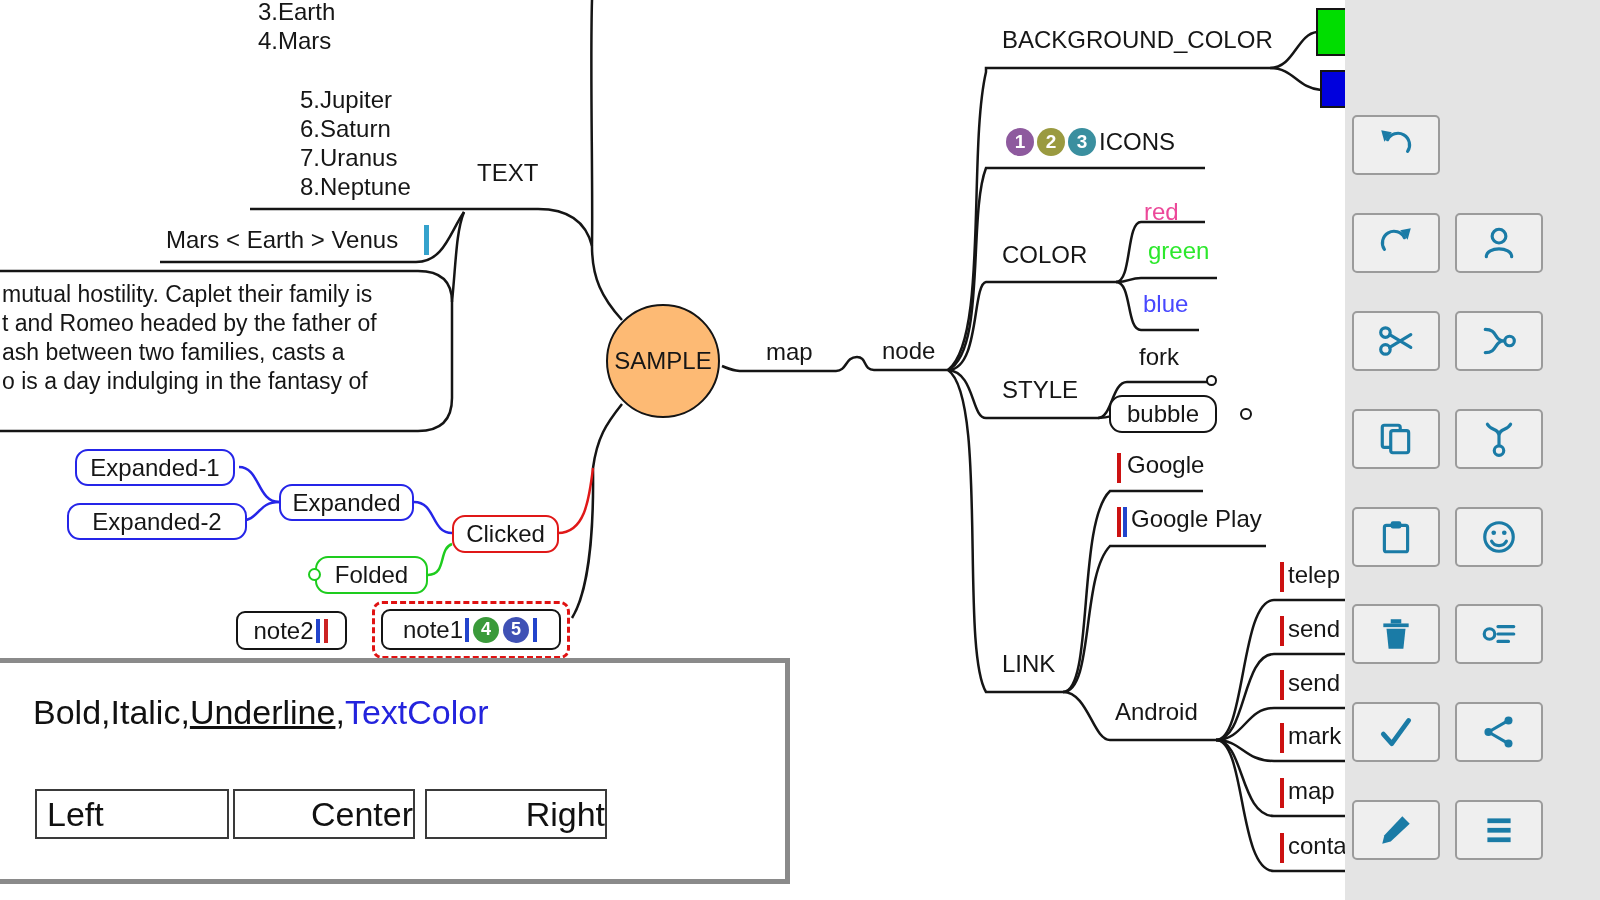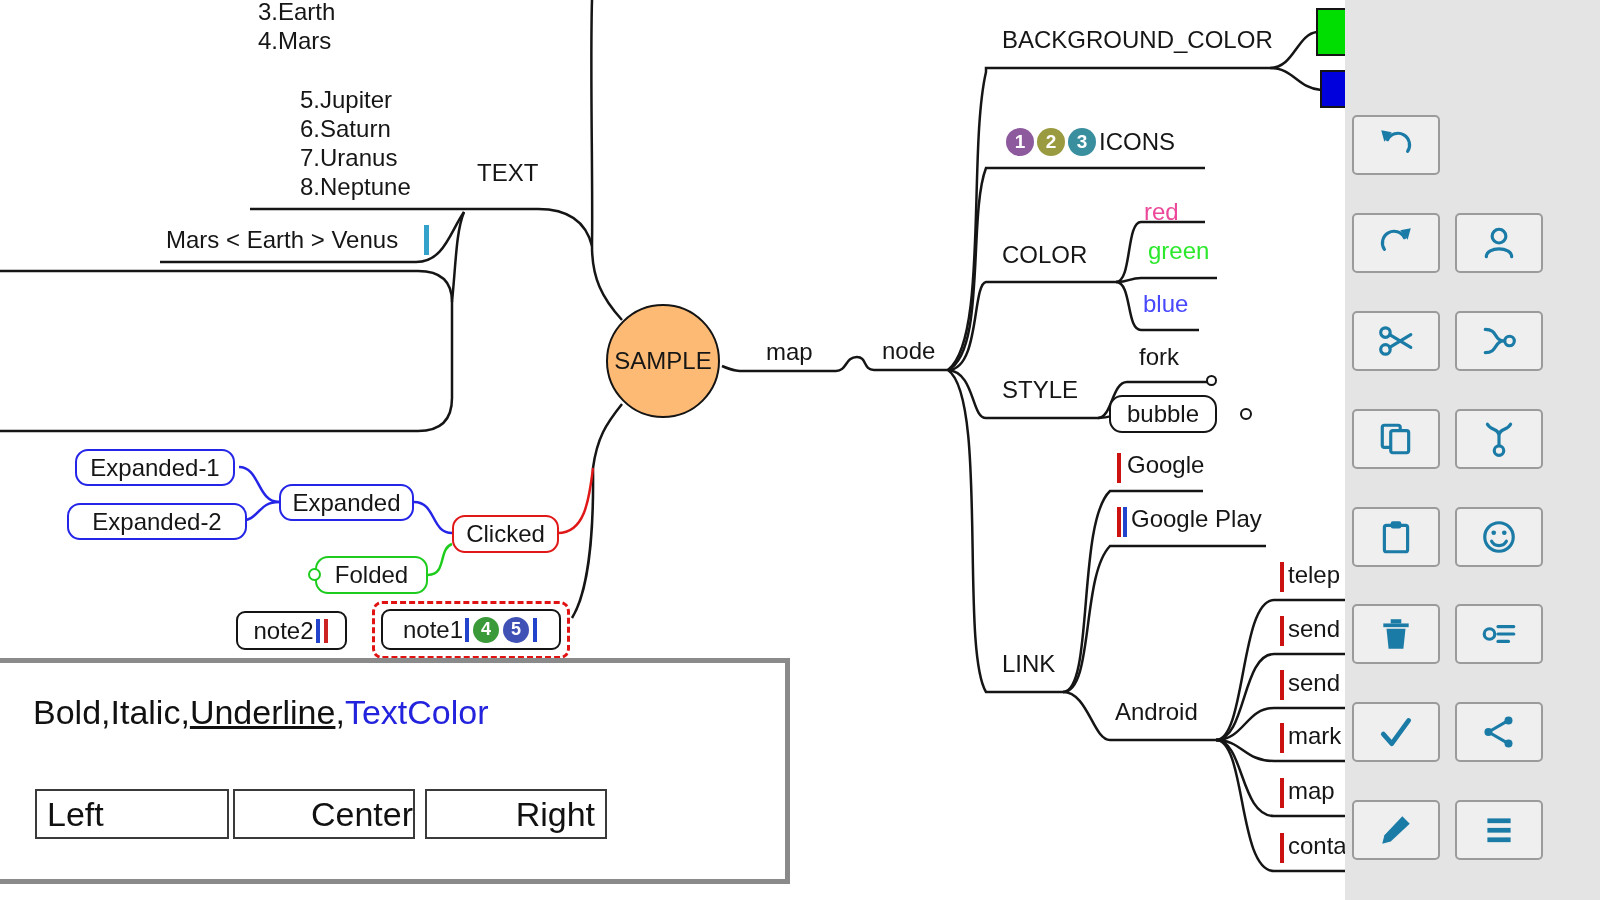"mutual hostility. Caplet their family" div.t { html: none -> <div> <div>mutual hostility. Caplet their family is</div> <div>t and Romeo headed by the father of</div> <div>ash between two families, casts a</div> <div>o is a day indulging in the fantasy of</div> </div> }
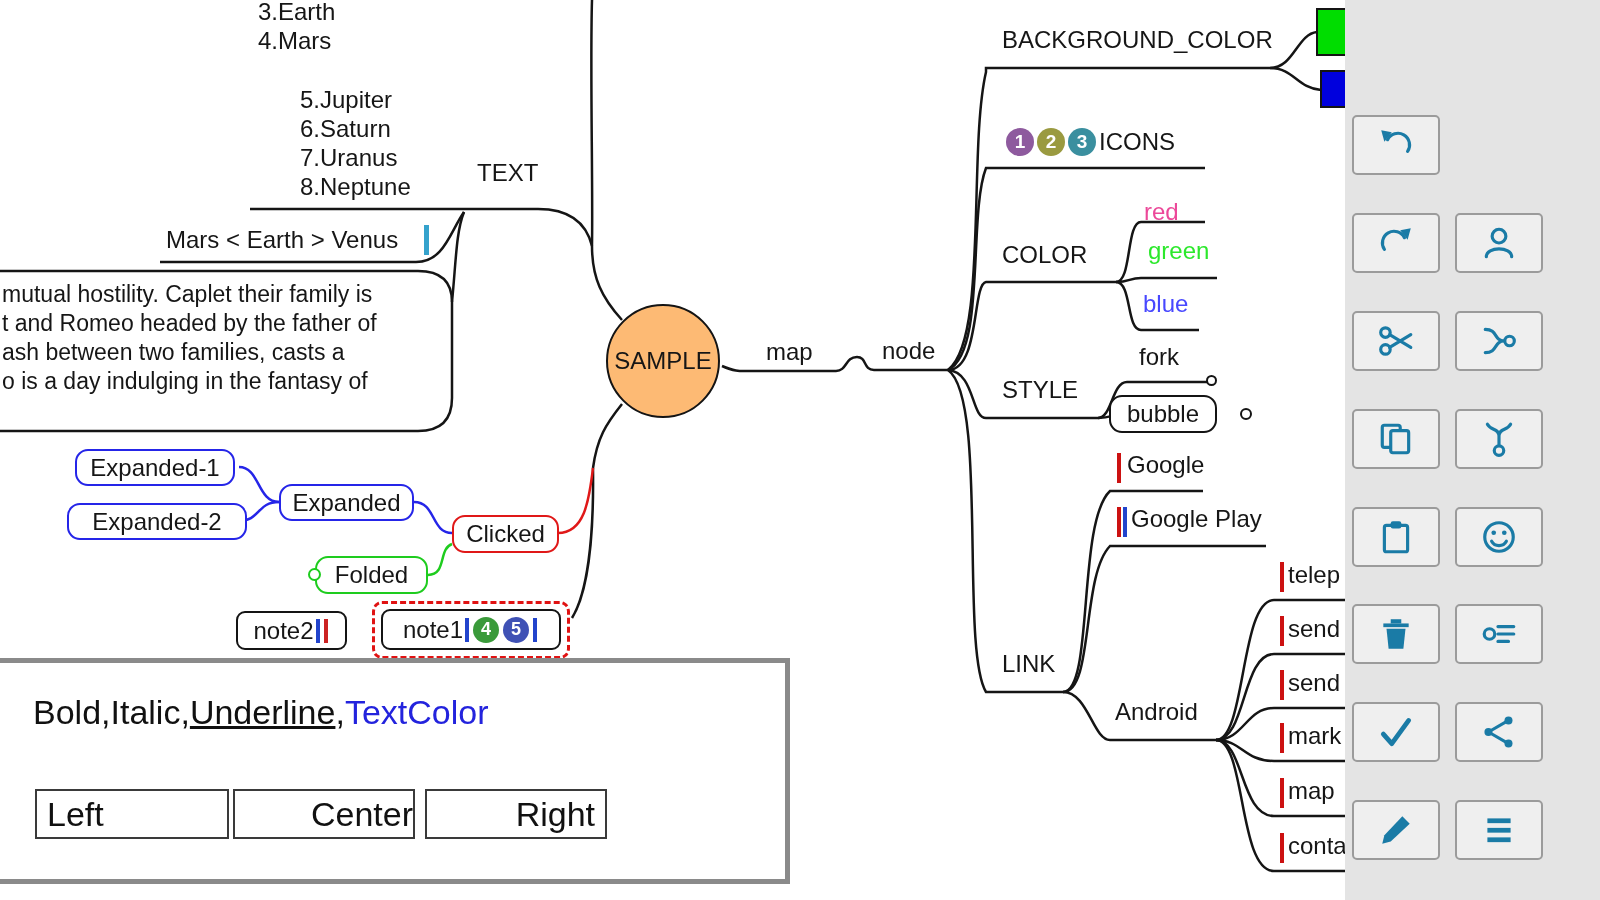"Right" div.abox { padding-right: 10px -> none }
